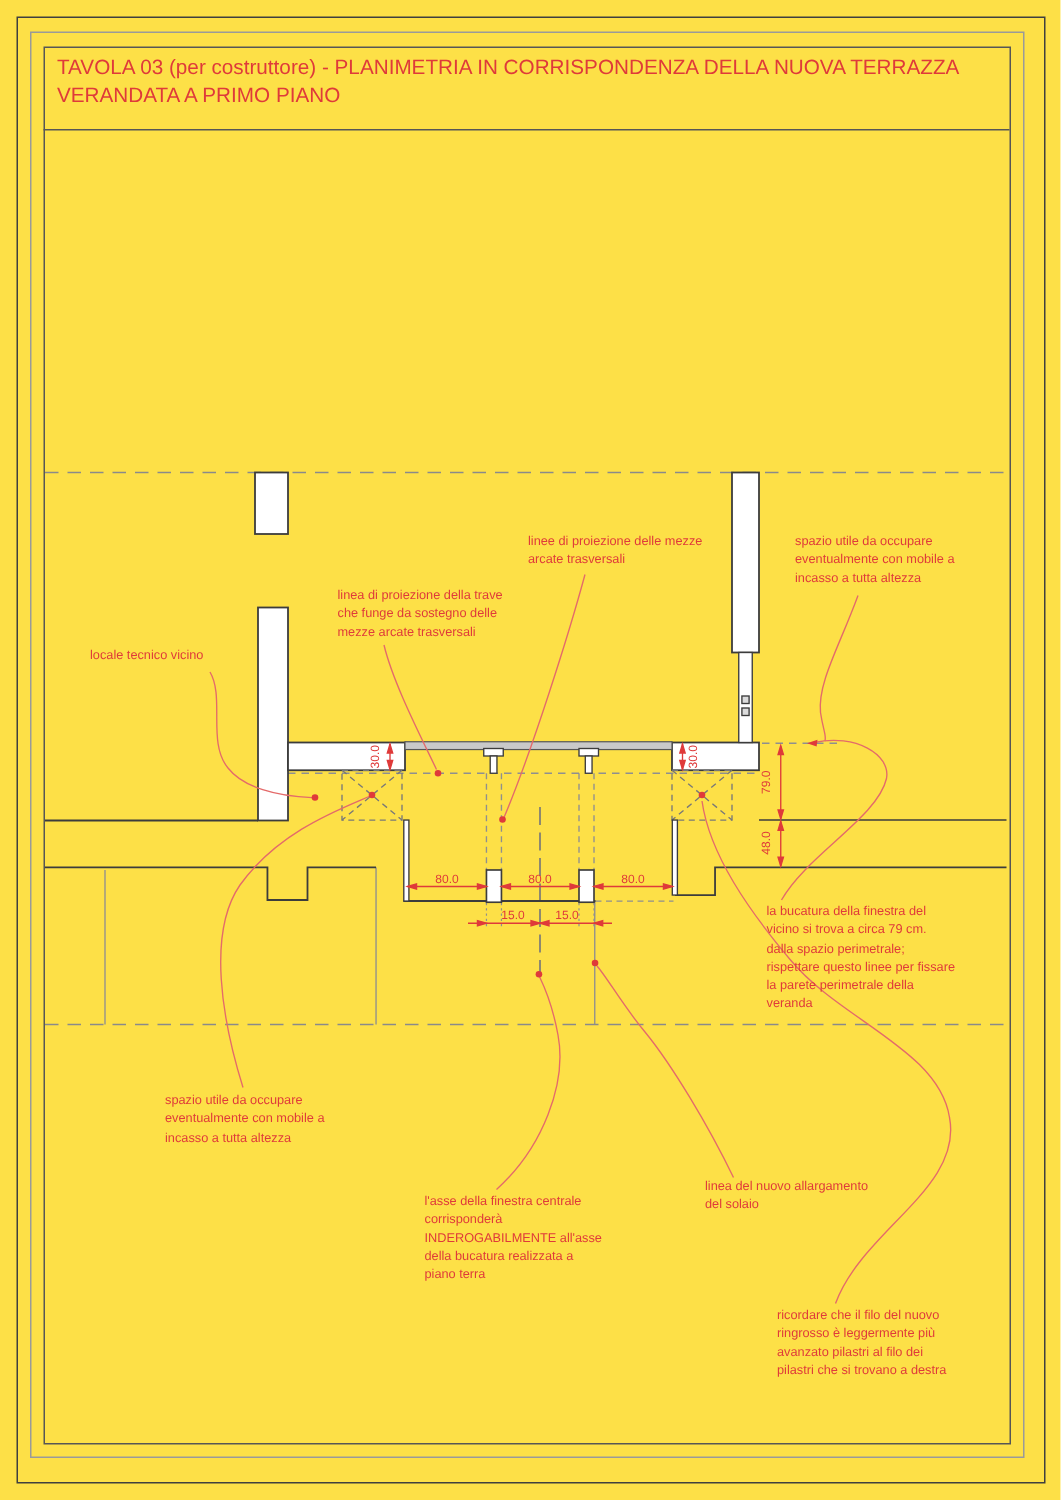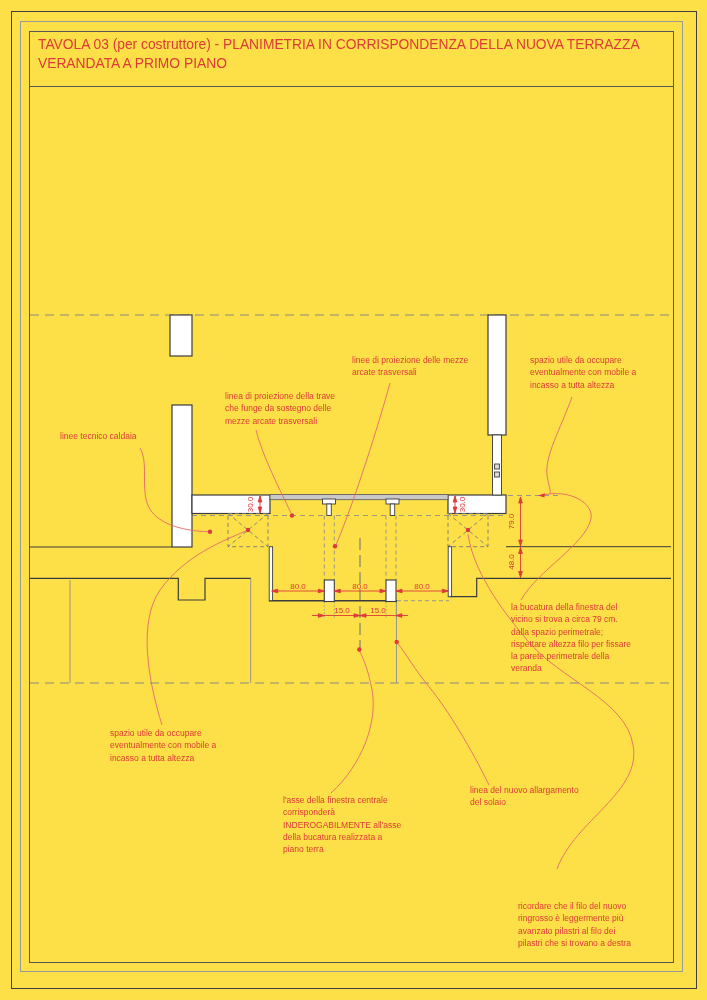"linee tecnico caldaia" div { text: linee tecnico caldaia -> locale tecnico vicino }
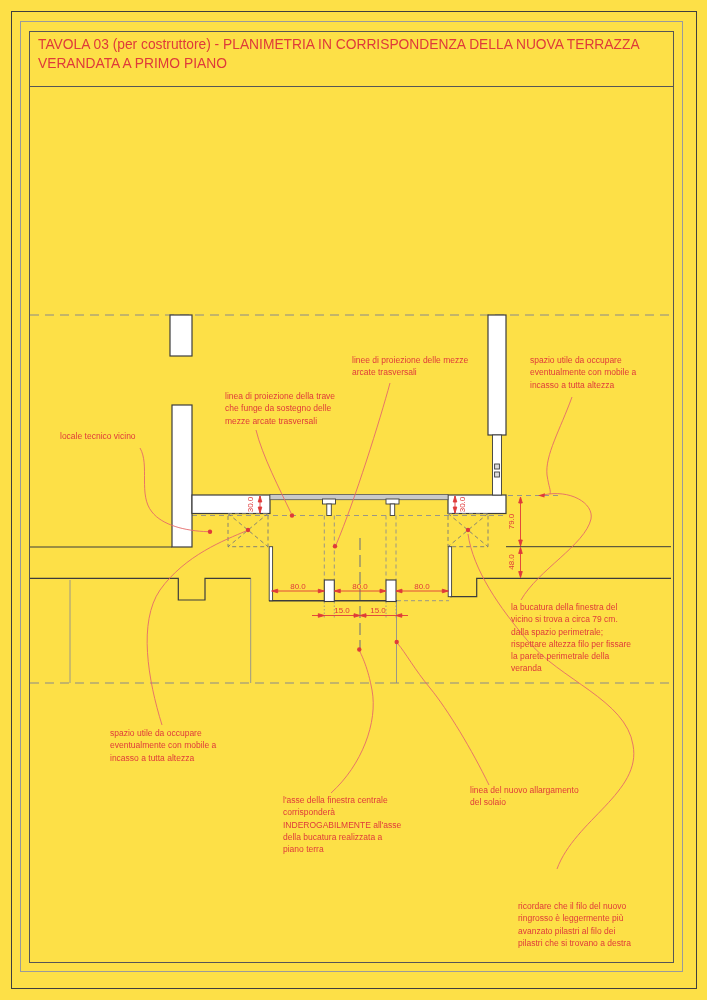"rispettare altezza filo per fissare" div { text: altezza filo -> questo linee }
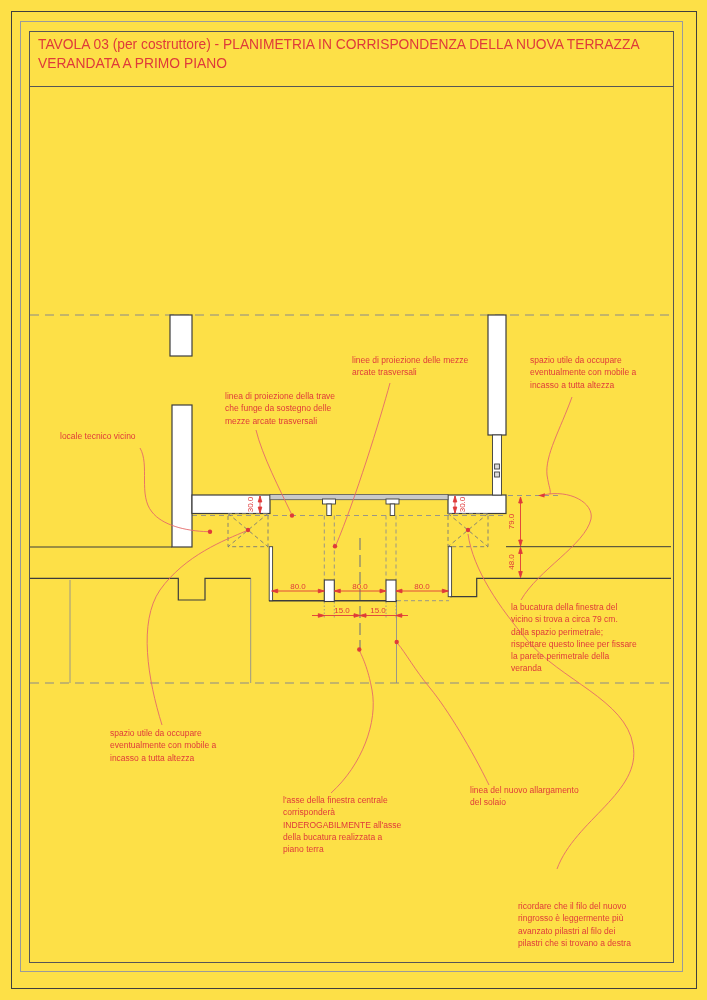"ricordare che il filo del" div.ann { top: 900px -> 870px }
